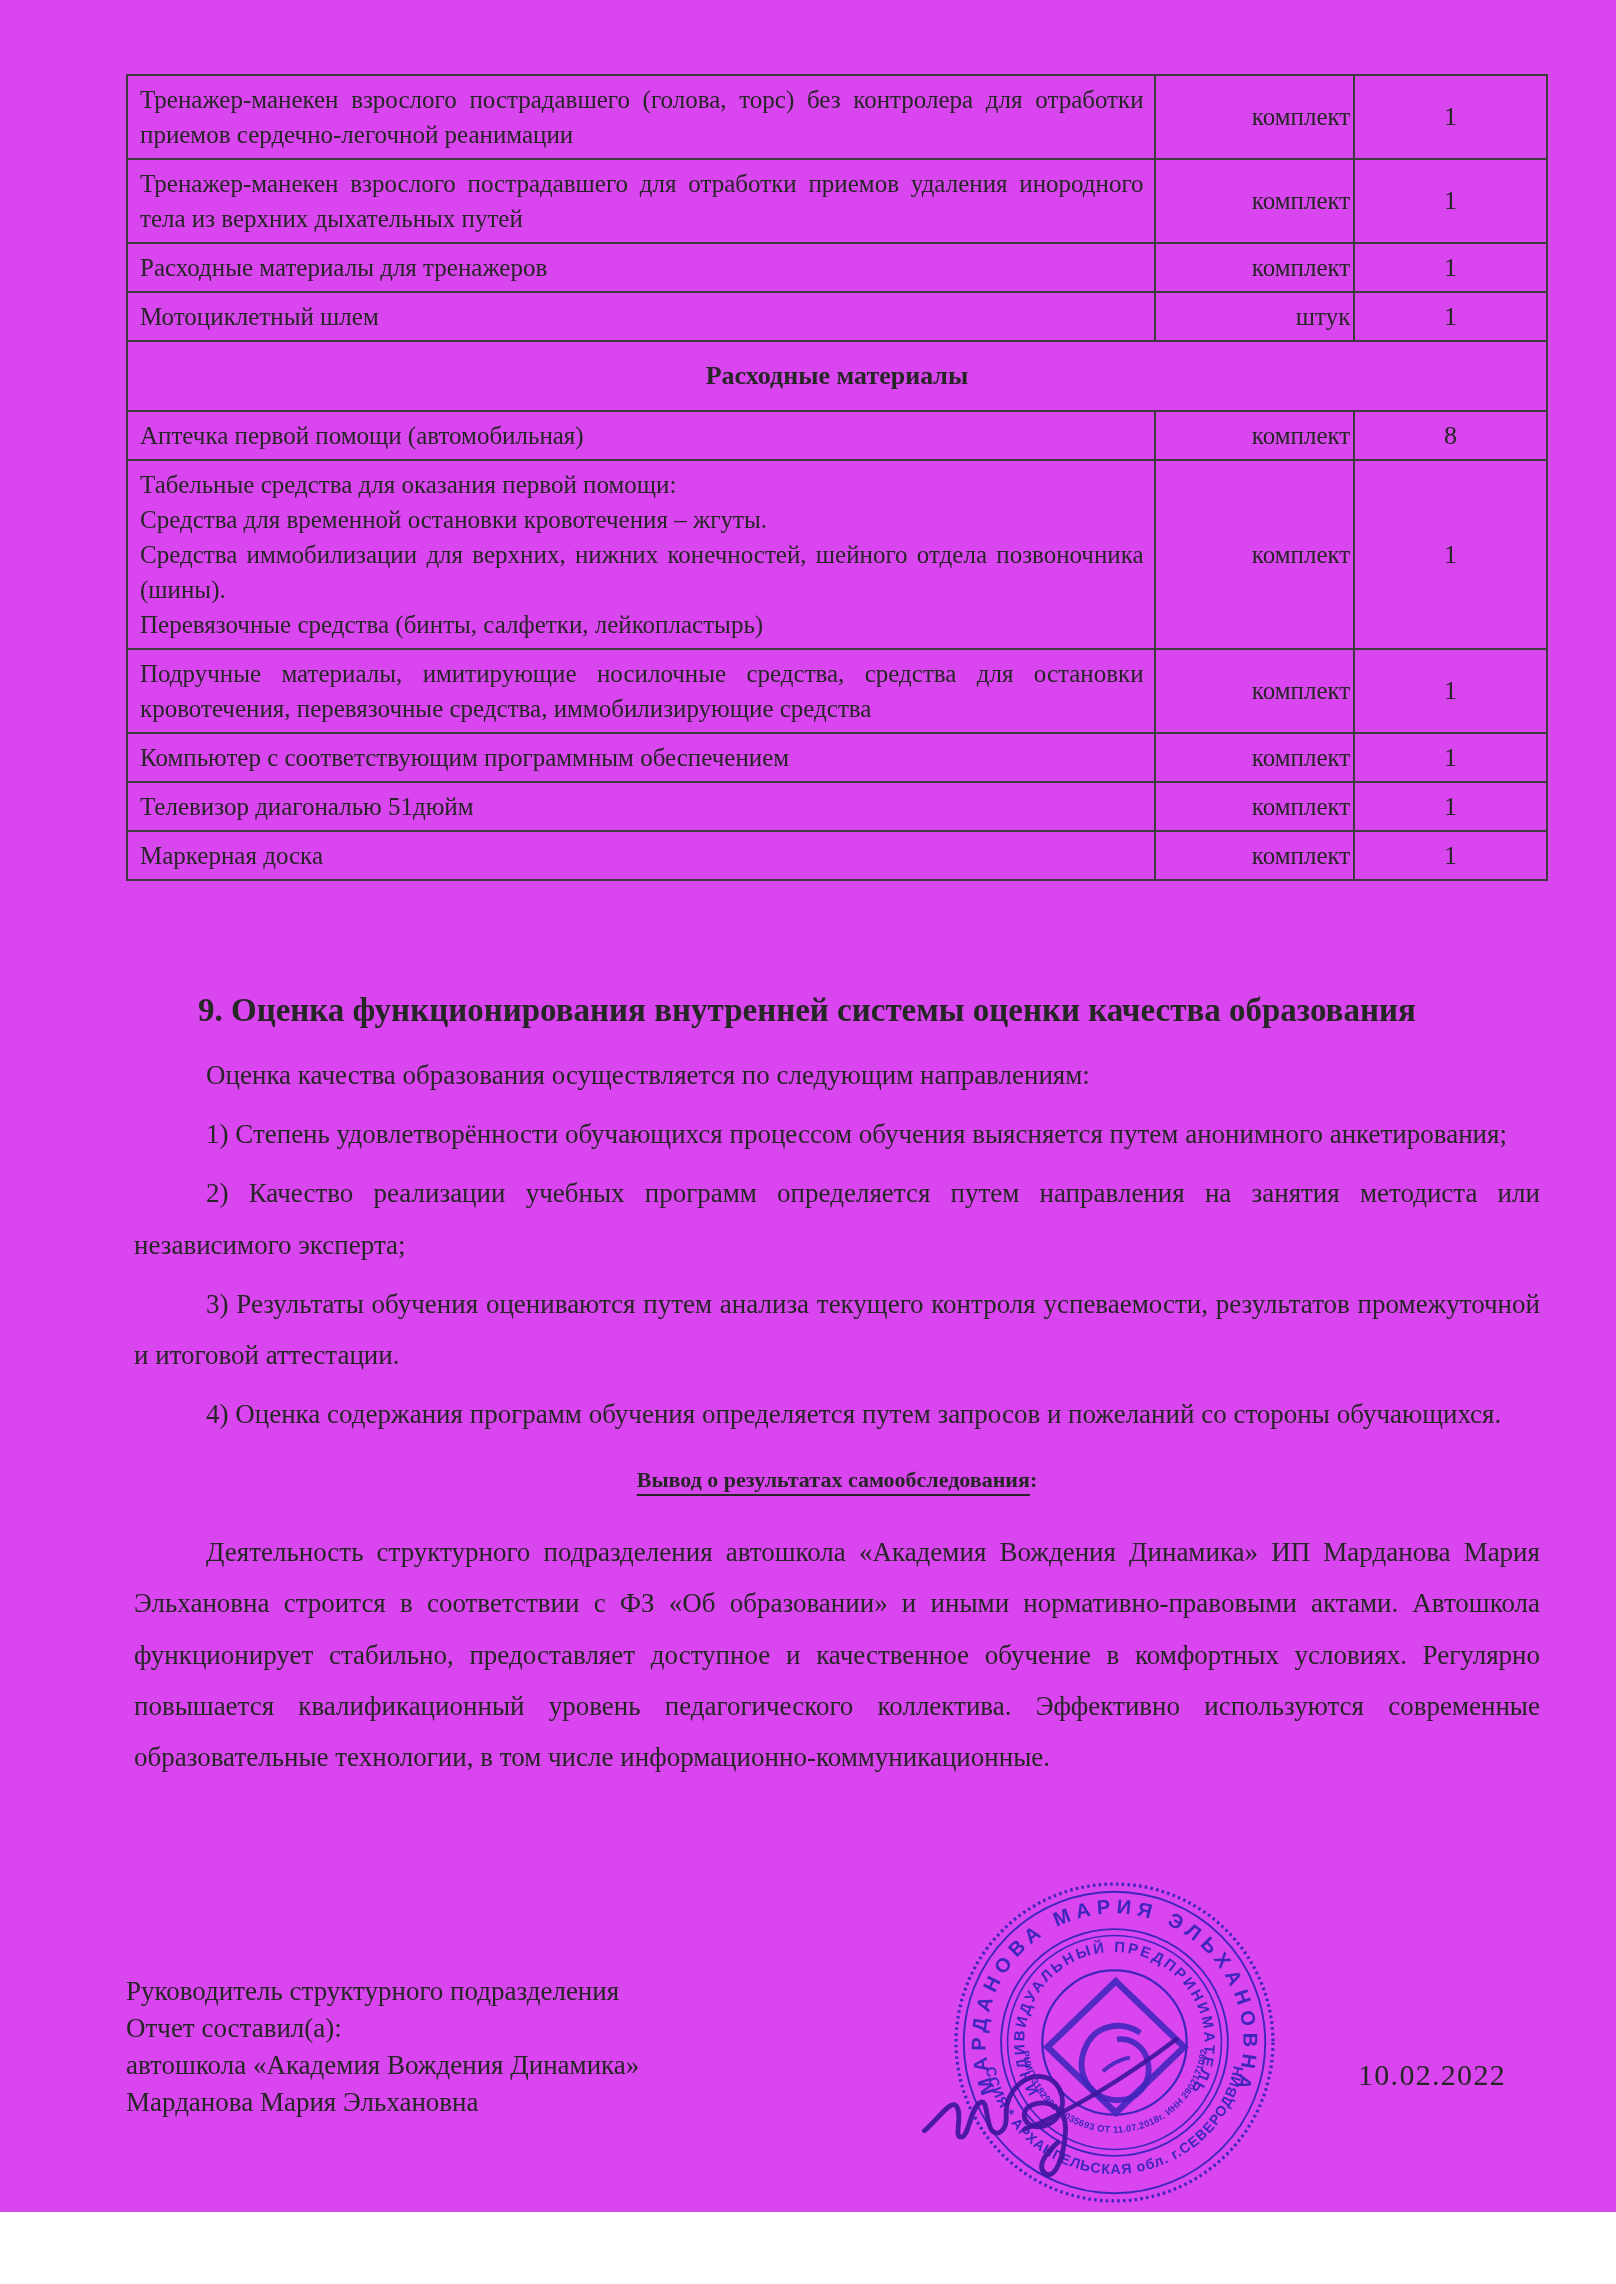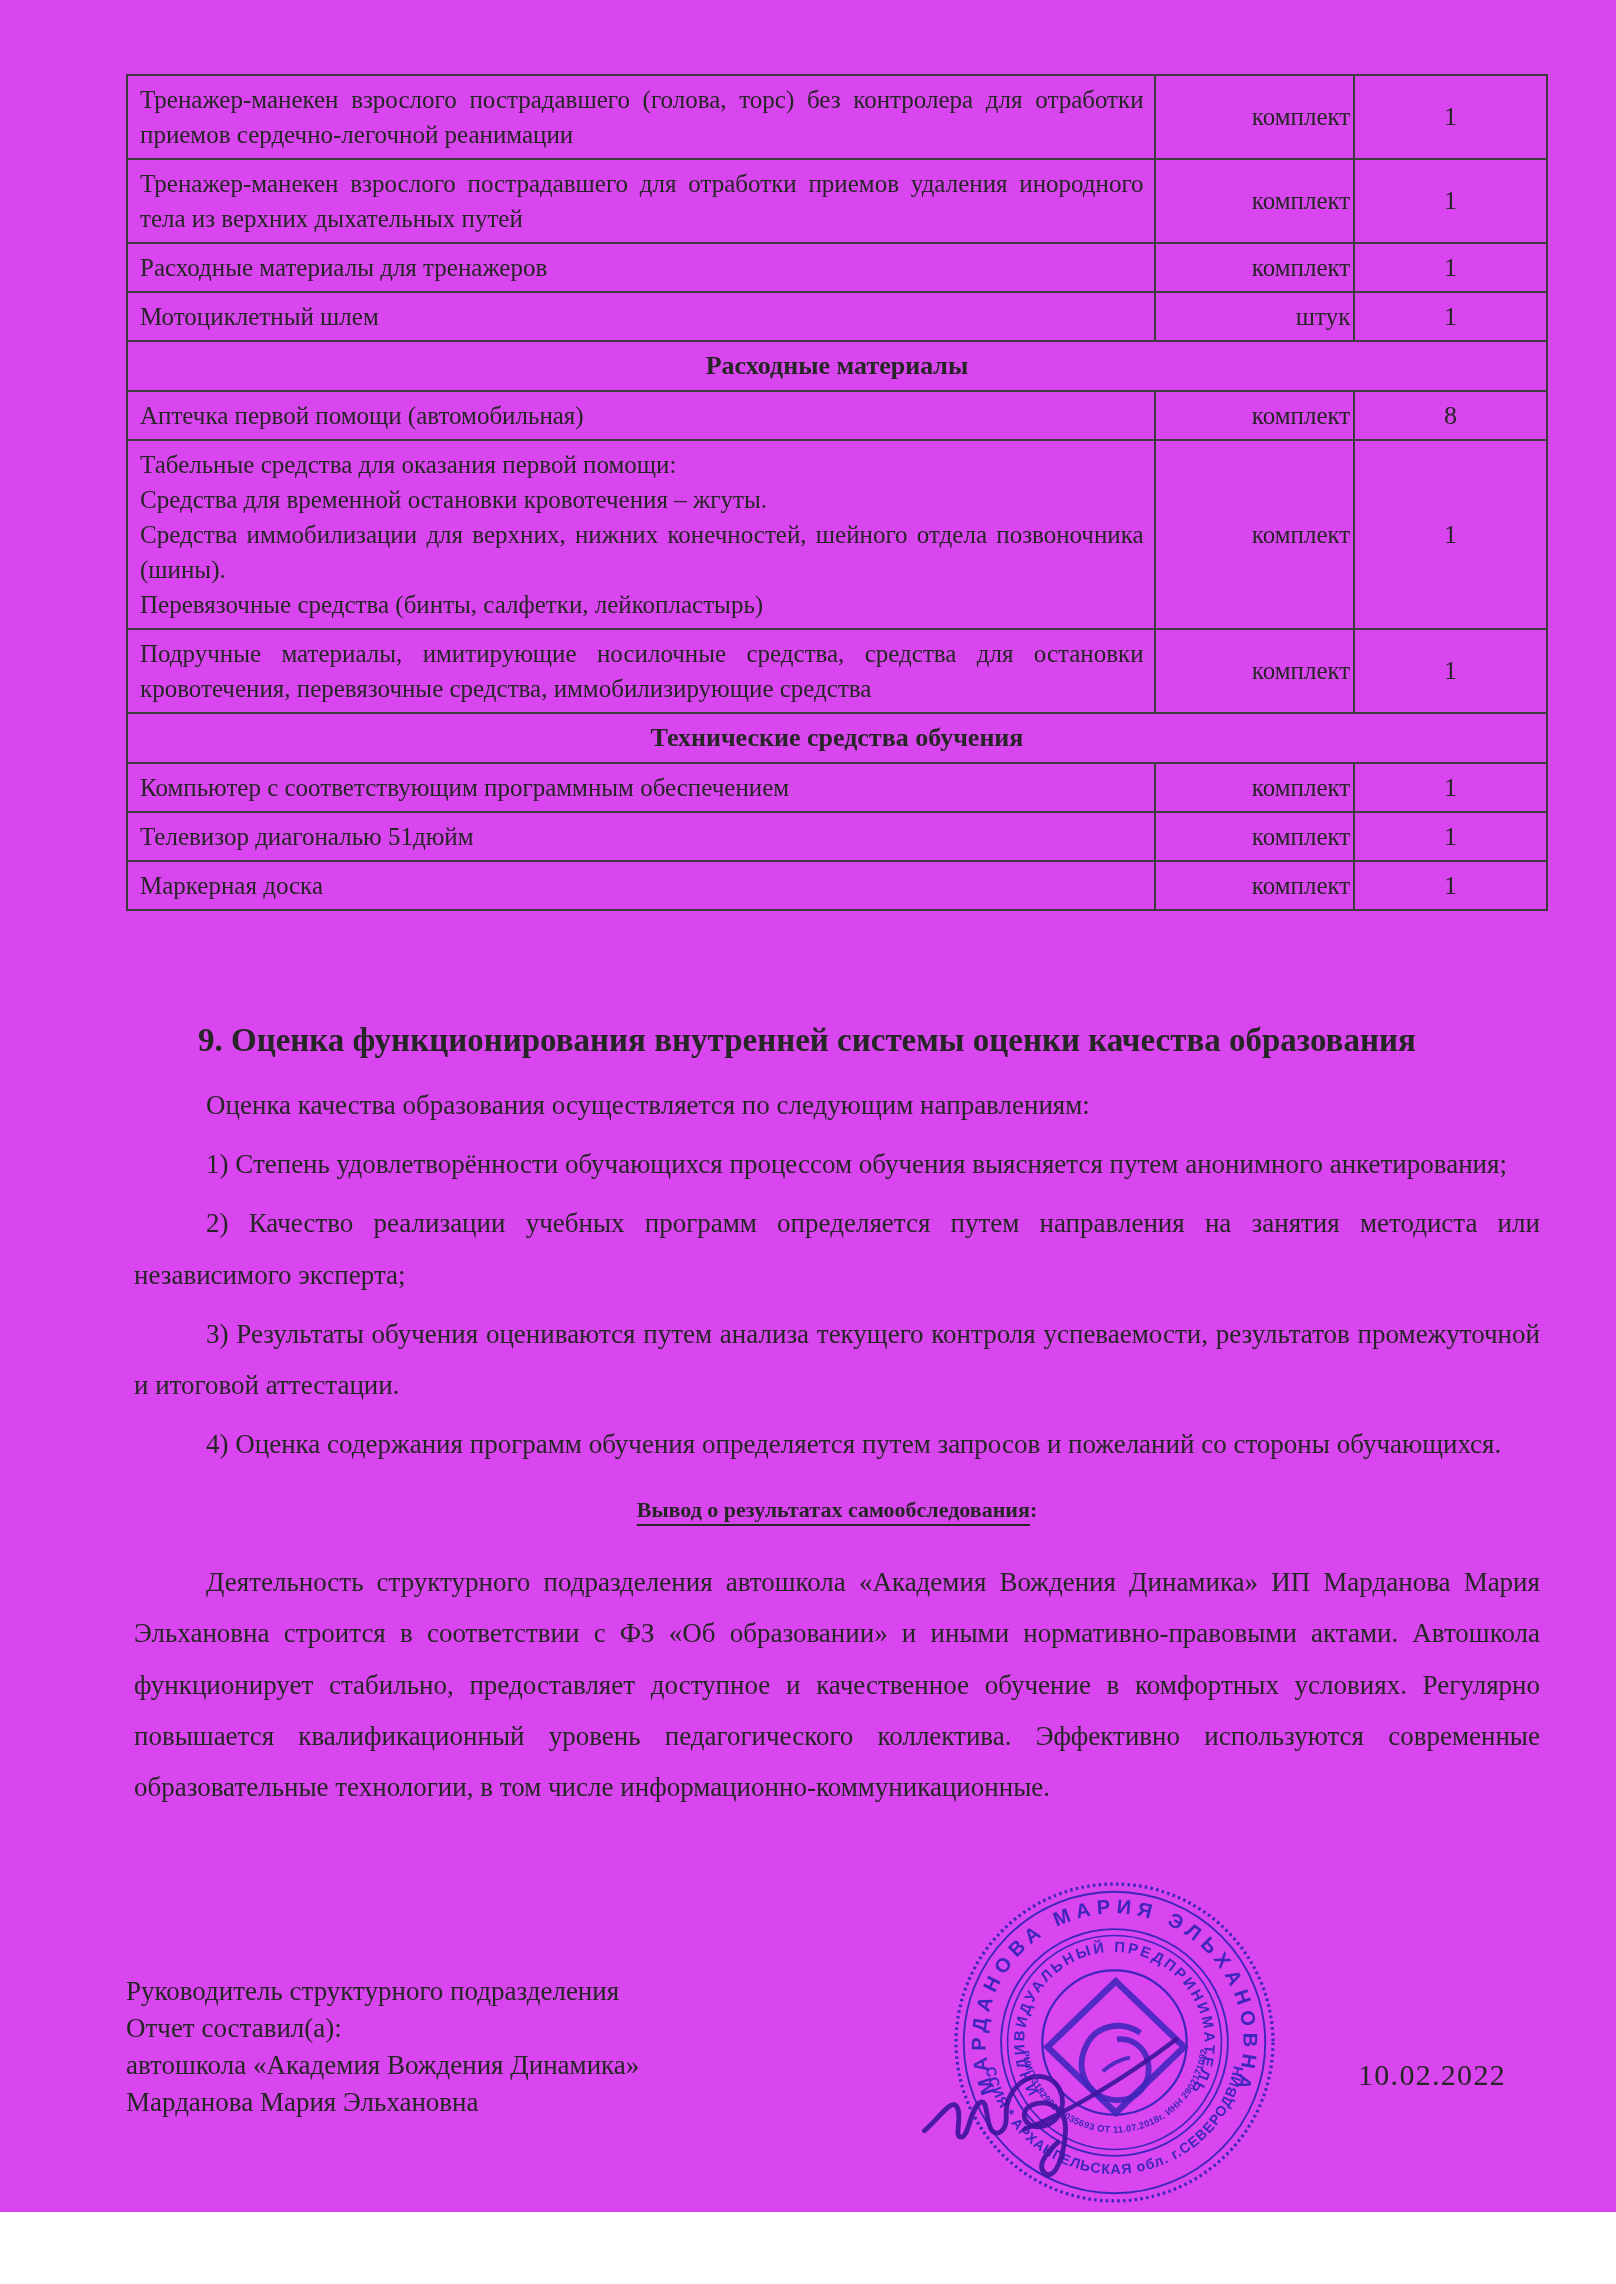"Расходные материалы" .sec-cell { padding: 9px 4px -> 19px 4px }
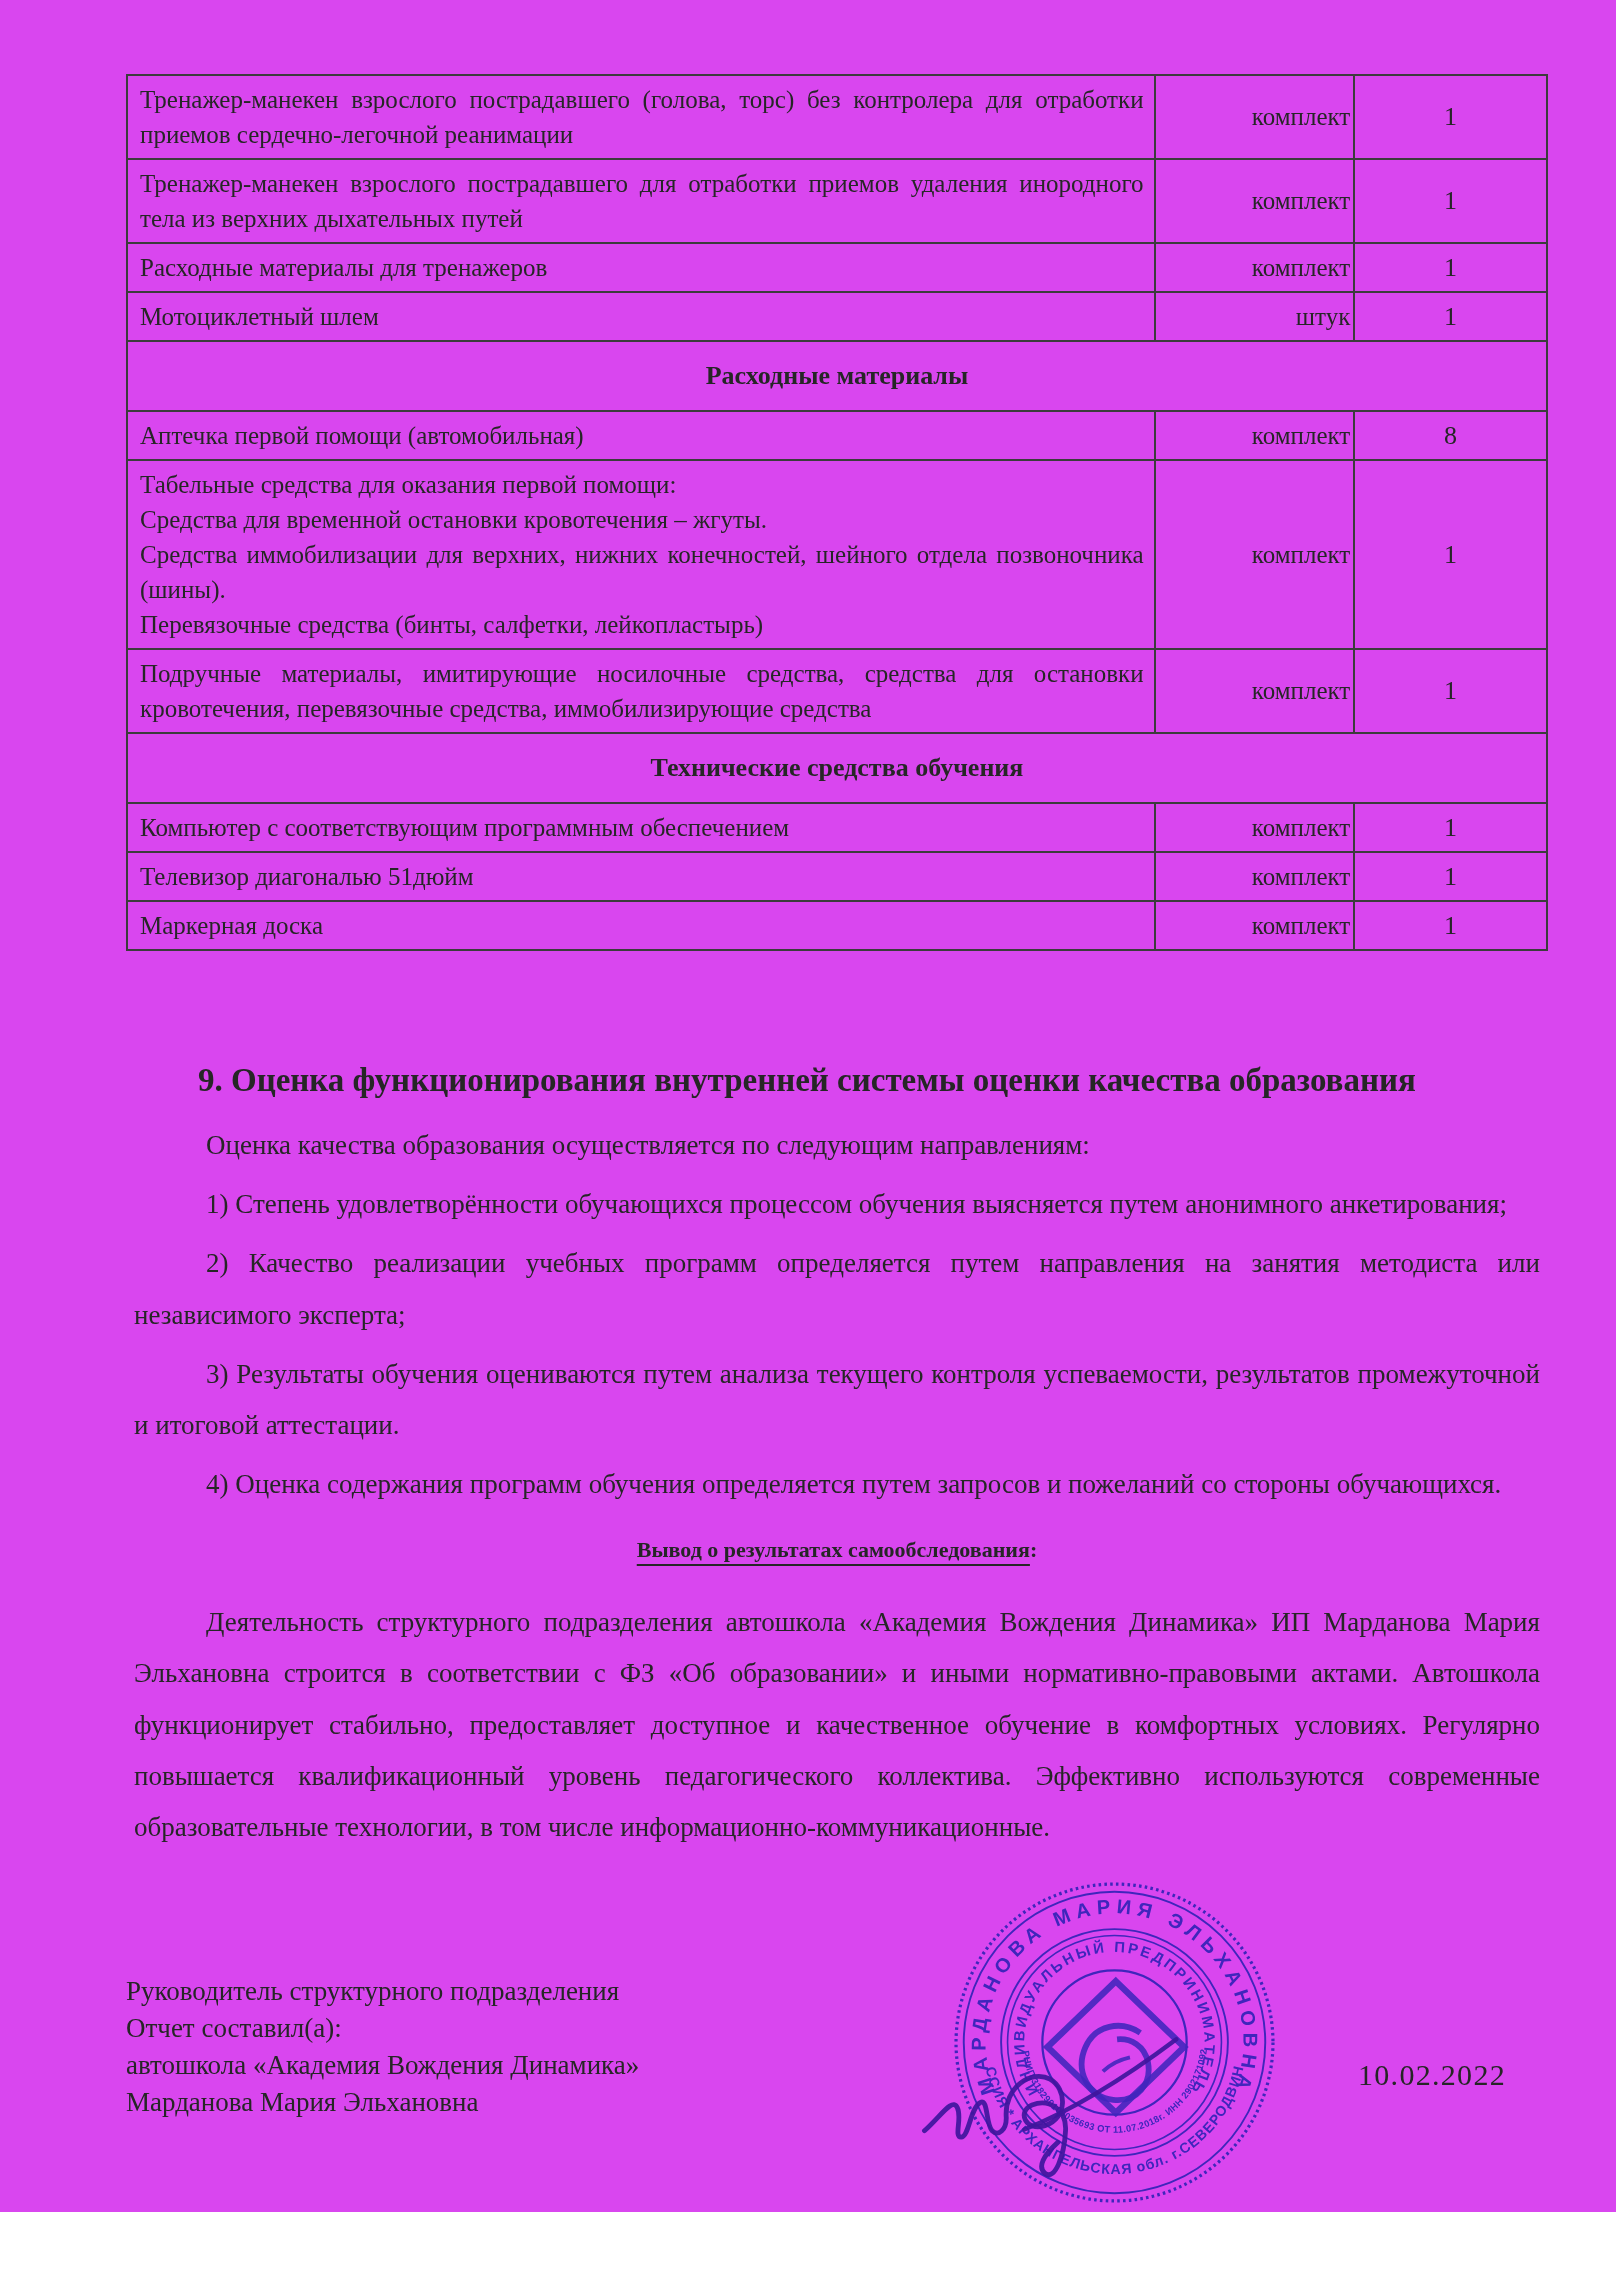"Технические средства обучения" tr { html: <tr> <td>Технические средства обучения</td> </tr> -> none }
